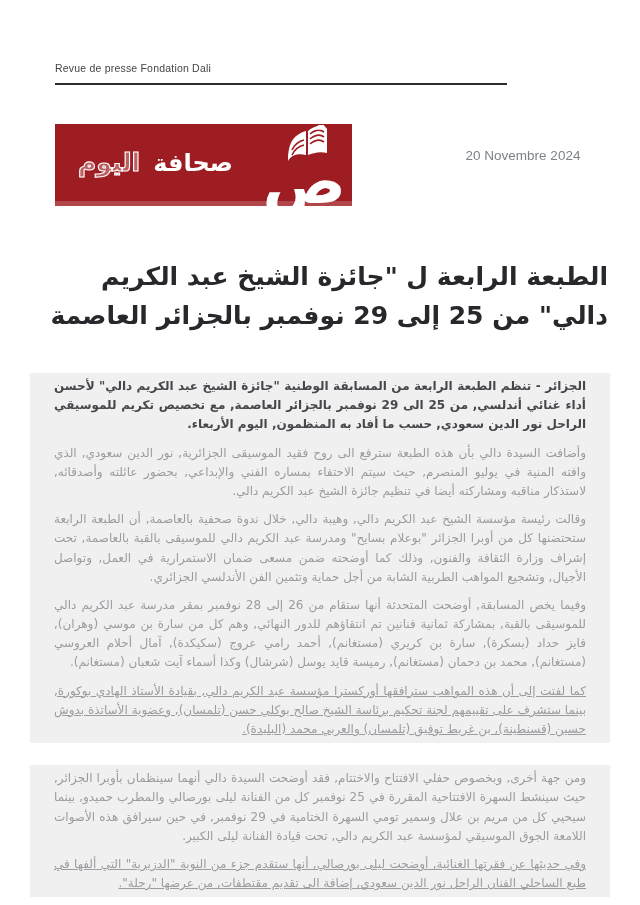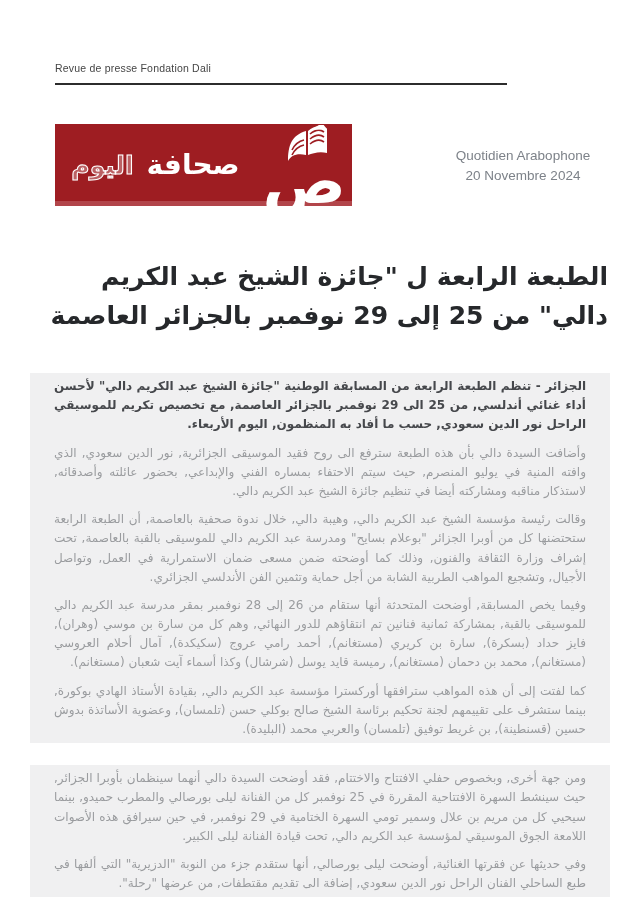"صحافة" .word-solid { font-size: 28px -> 24px }
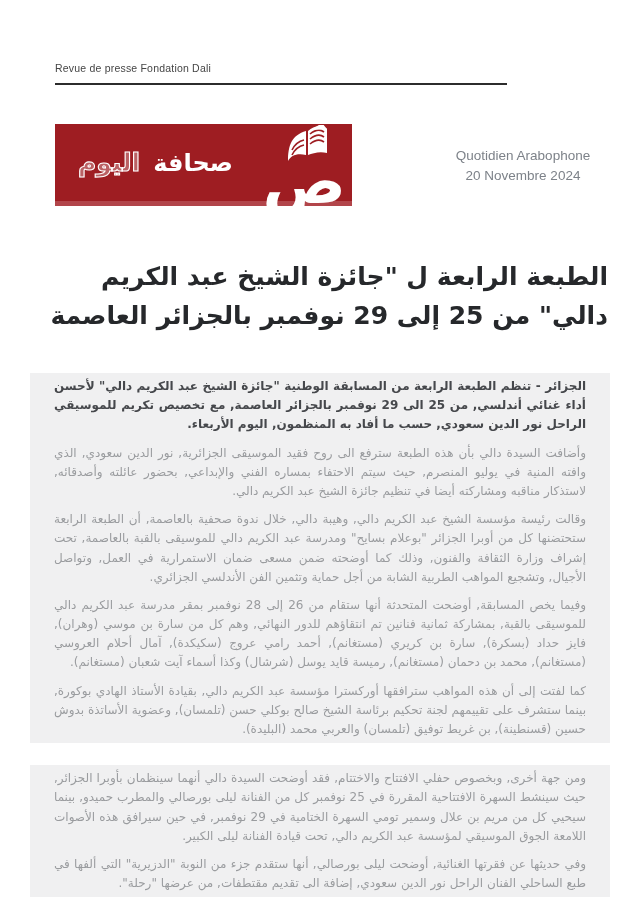"Quotidien Arabophone" div { html: <div>Quotidien Arabophone</div> -> none }
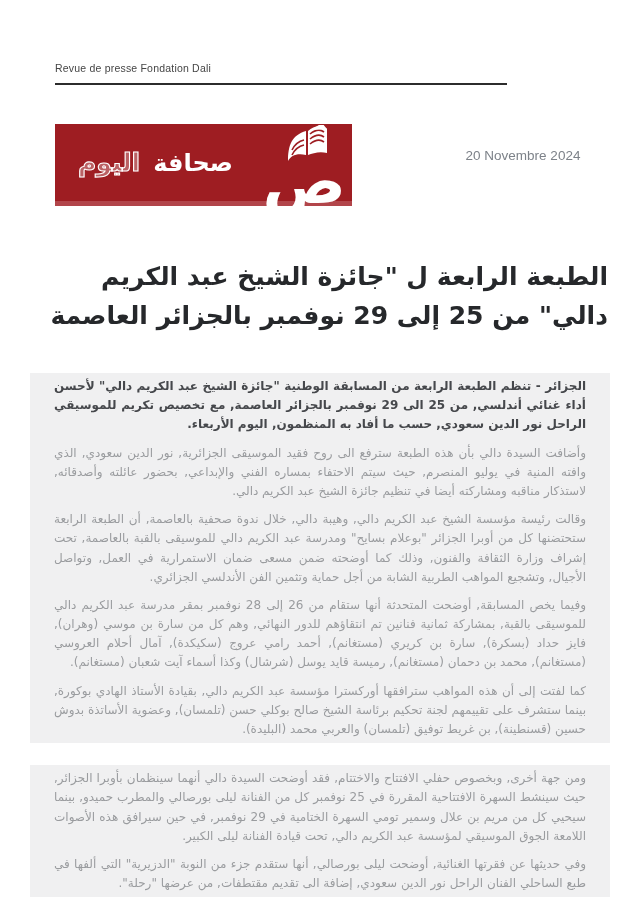"كما لفتت إلى أن هذه" .graybox p:last-child { text-decoration: none -> underline }
